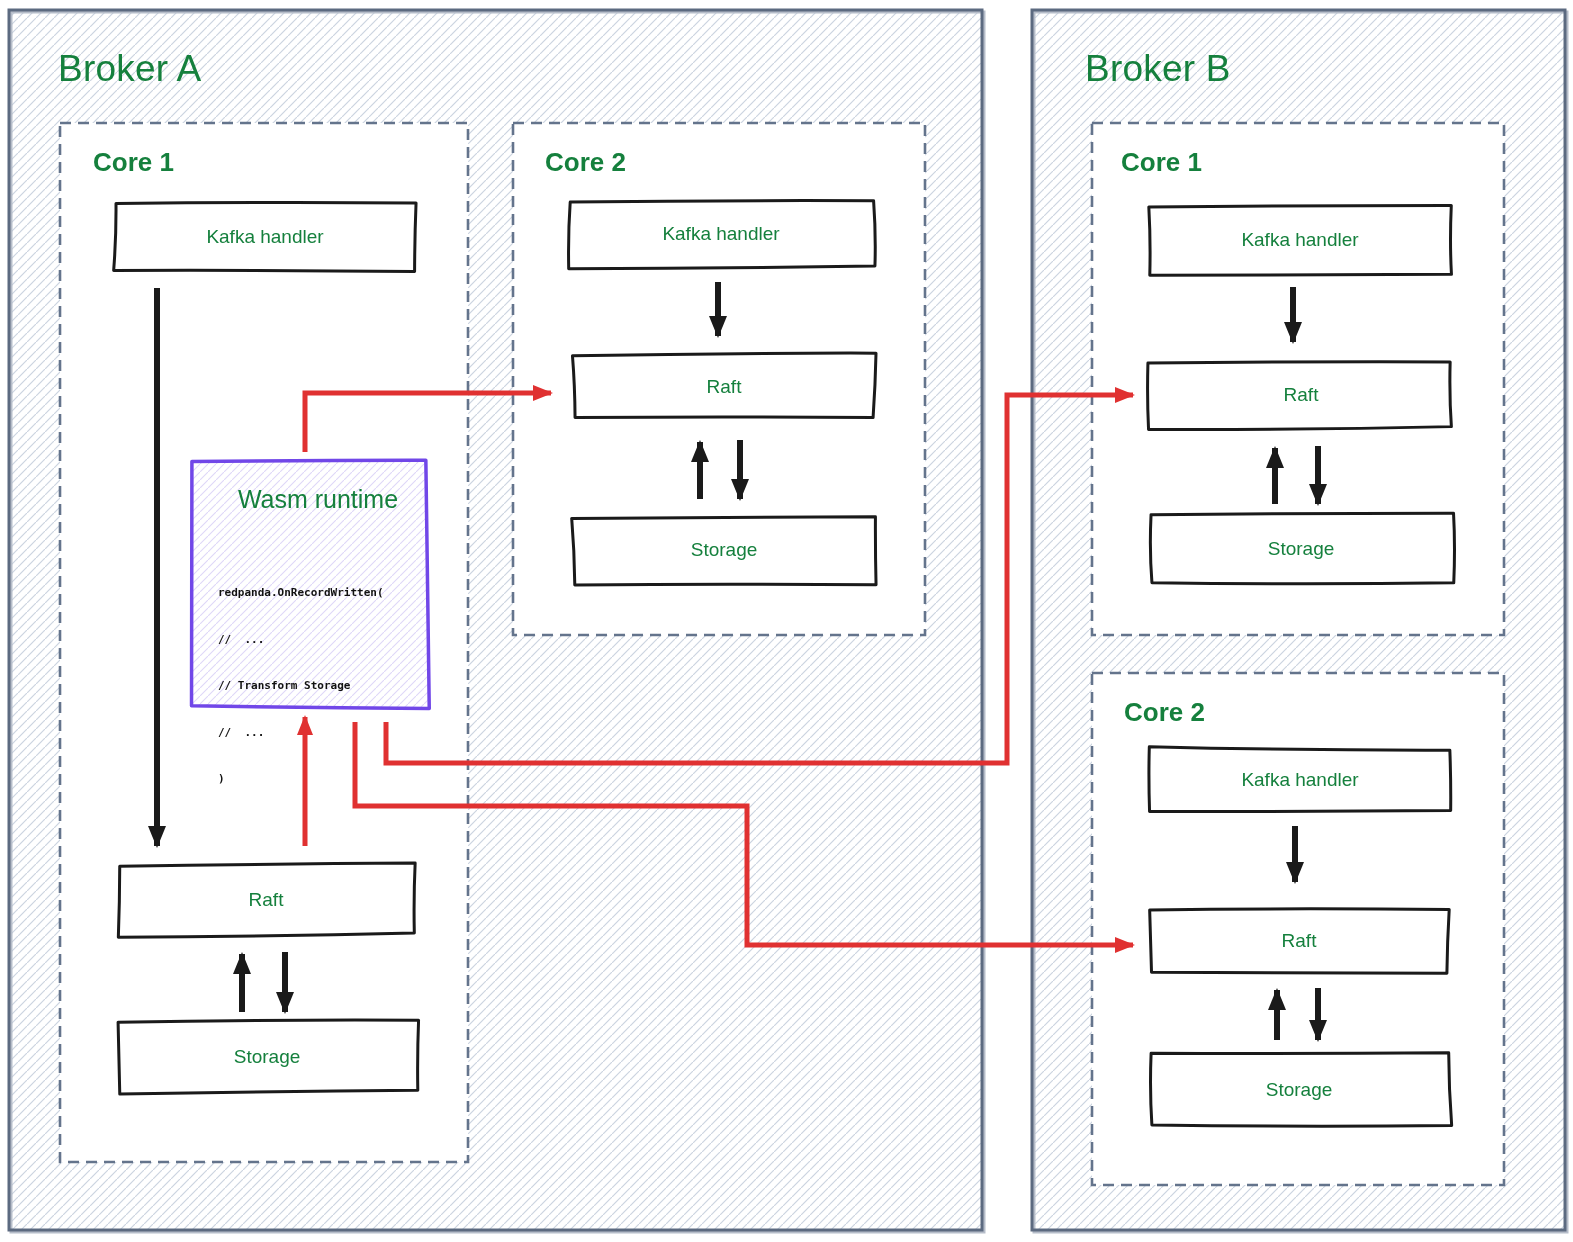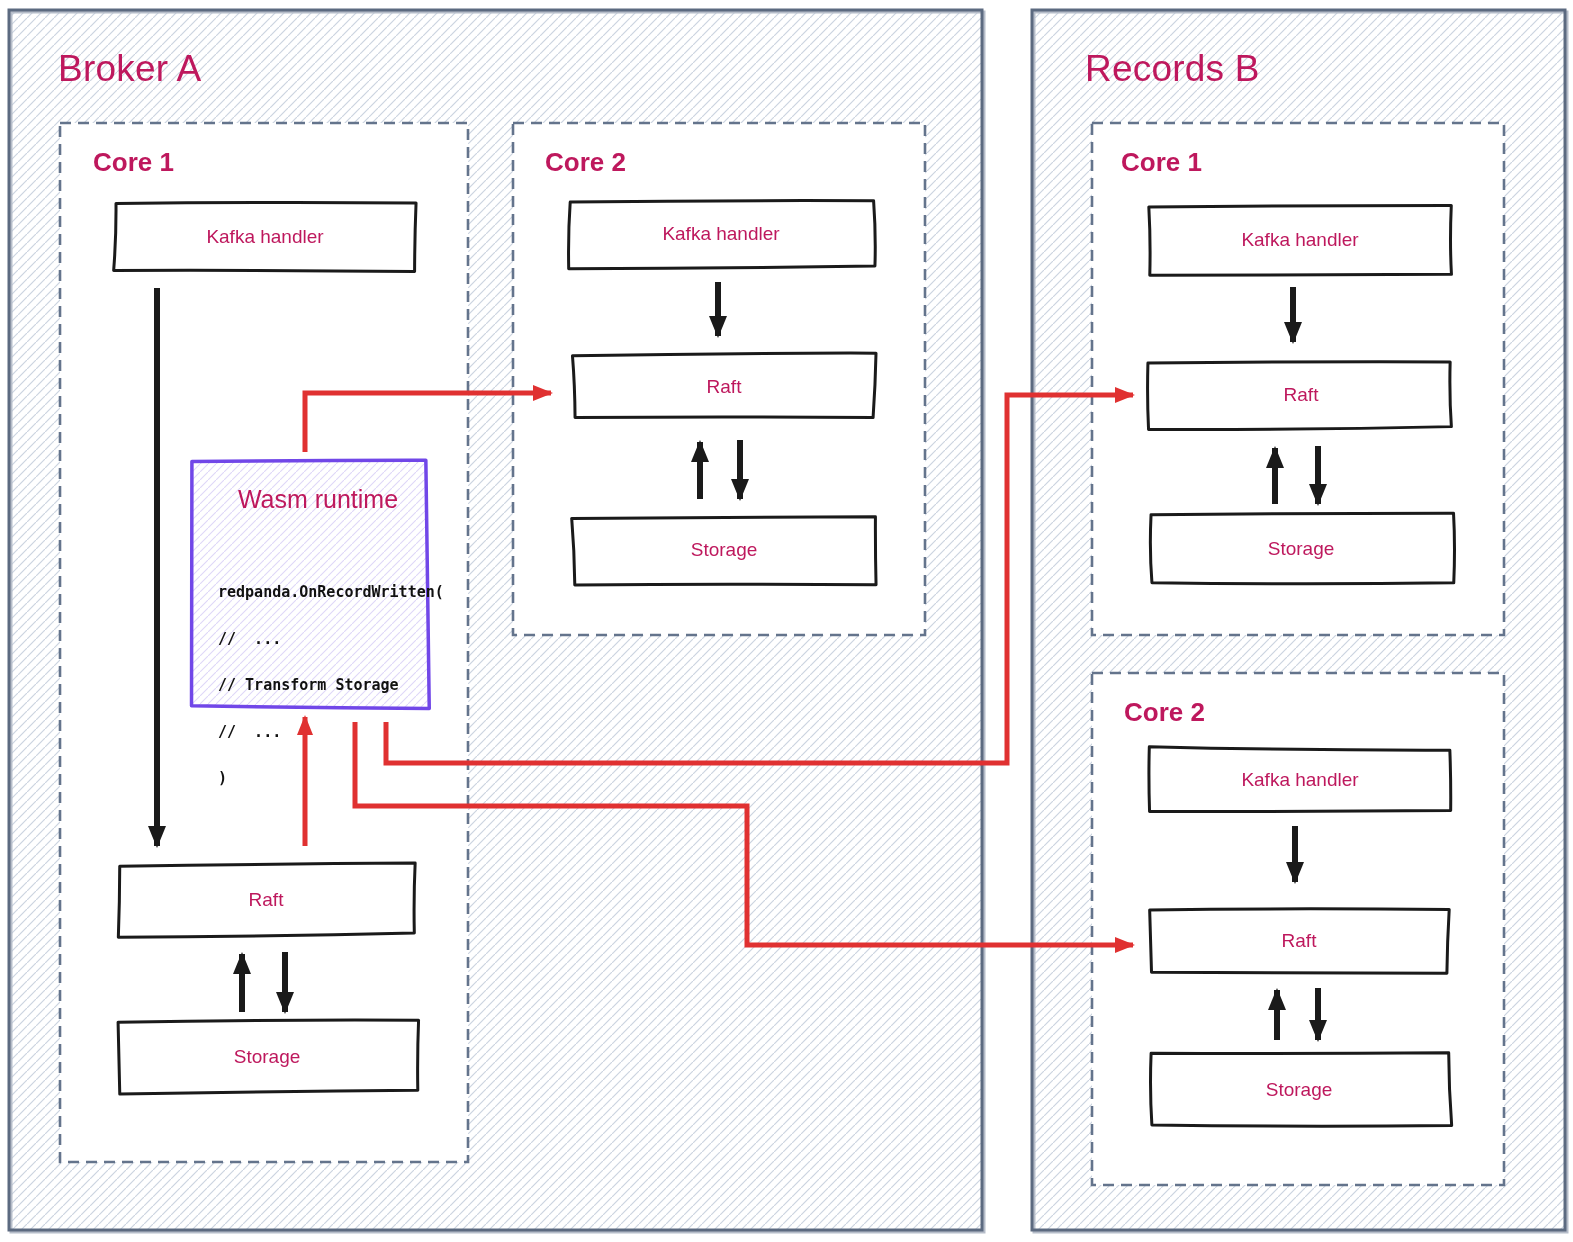"Broker A" .lbl { color: #be185d -> #15803d }
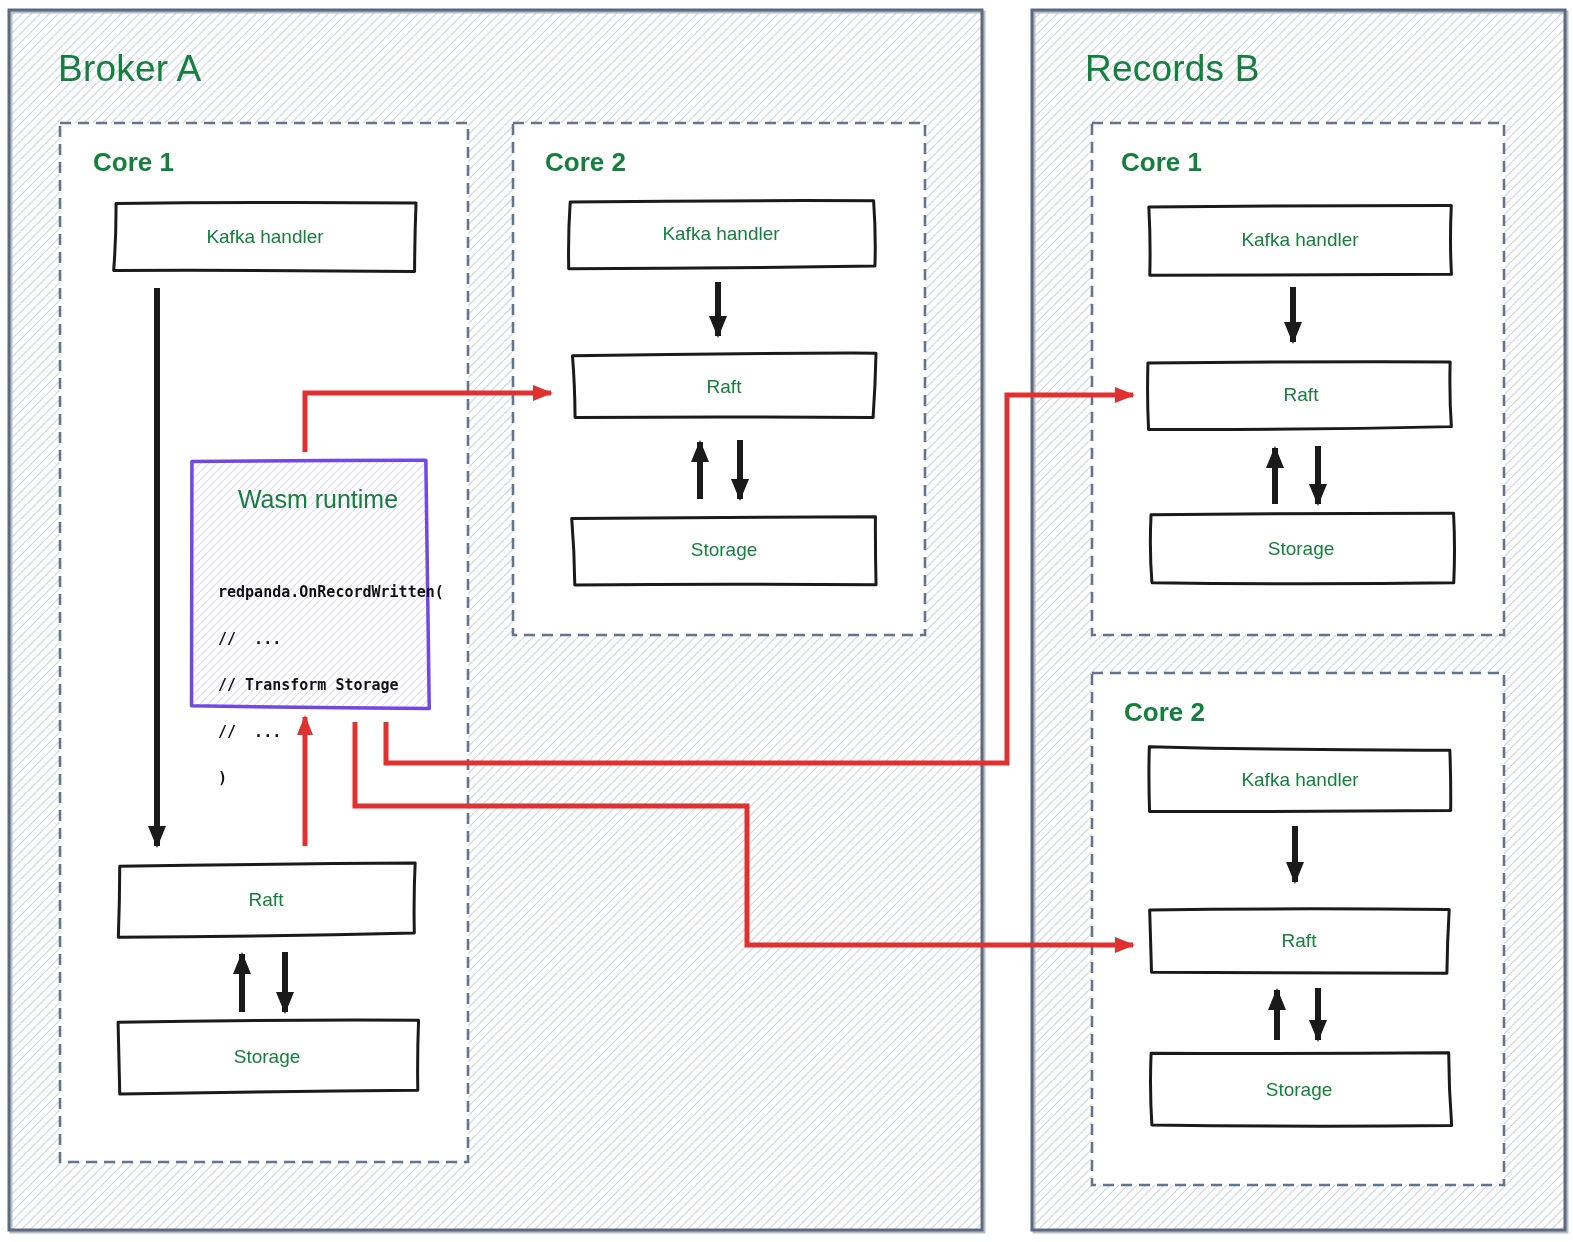"Records B" div.lbl { text: Records -> Broker }
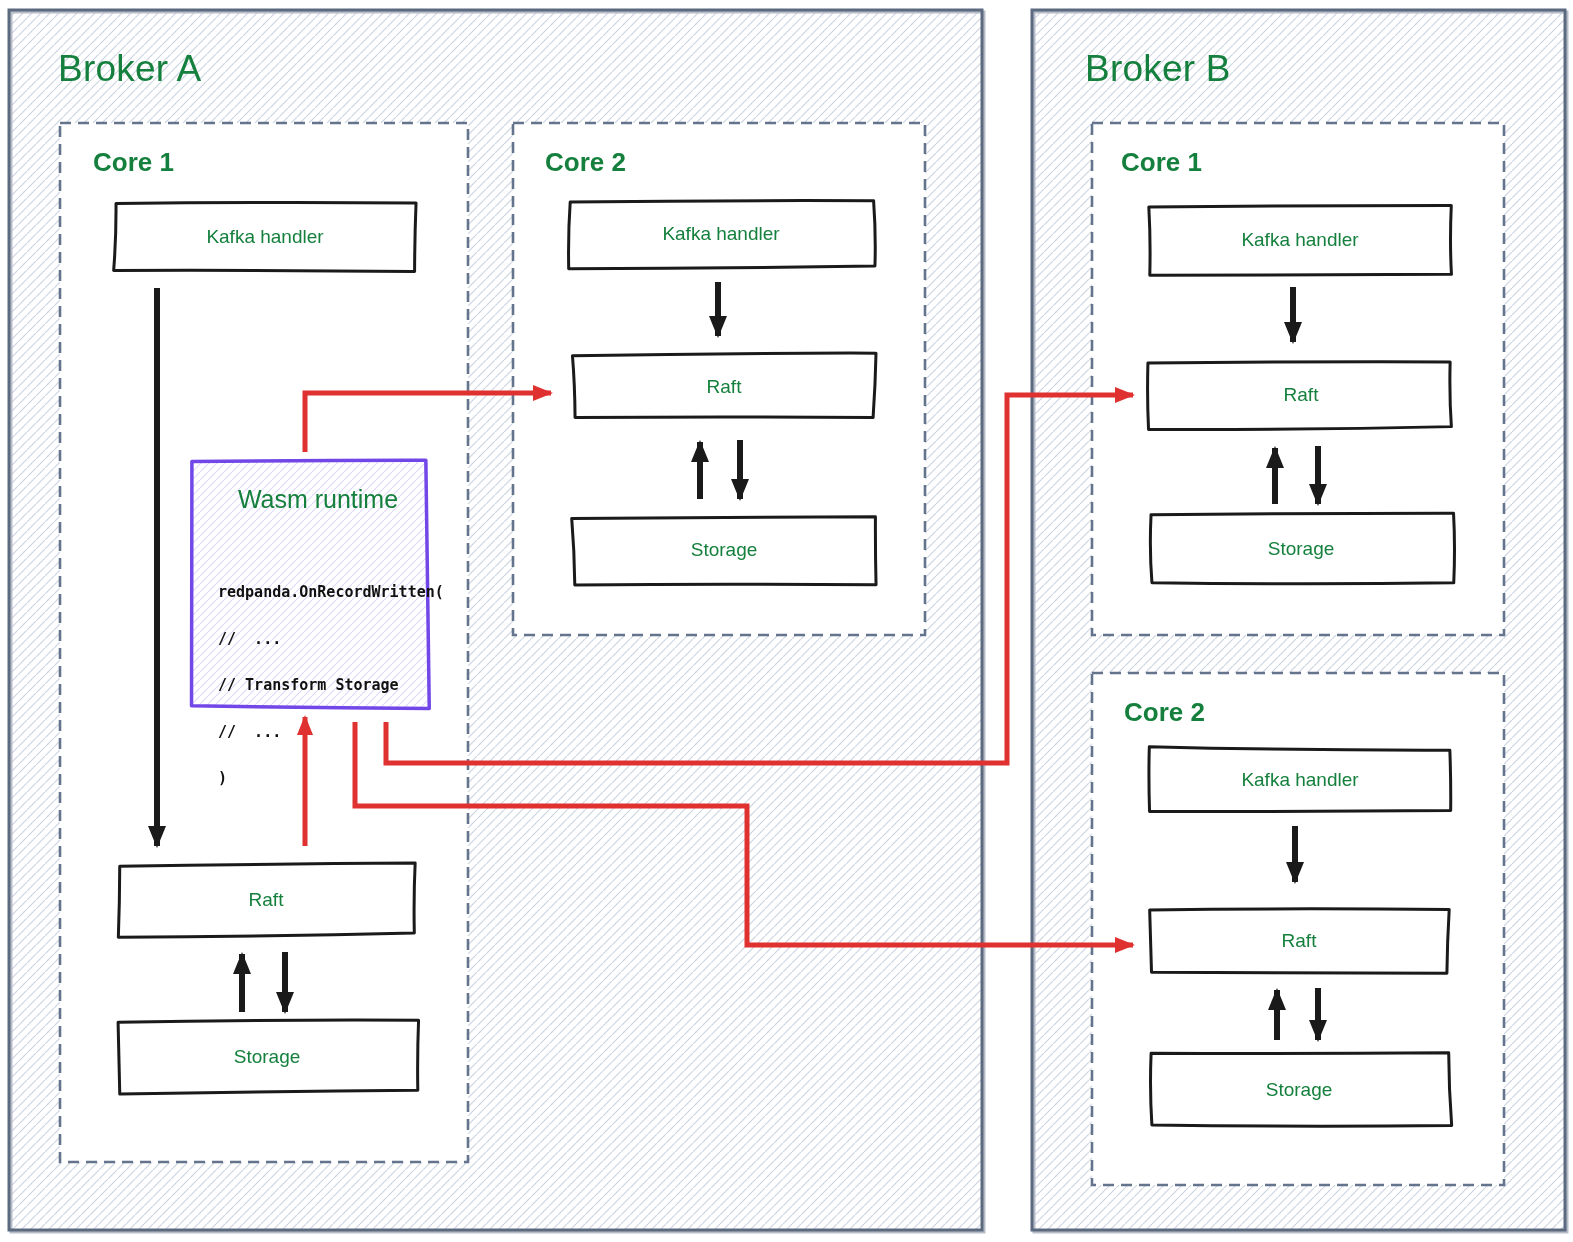"redpanda.OnRecordWritten(" .code { font-size: 15px -> 11px }
